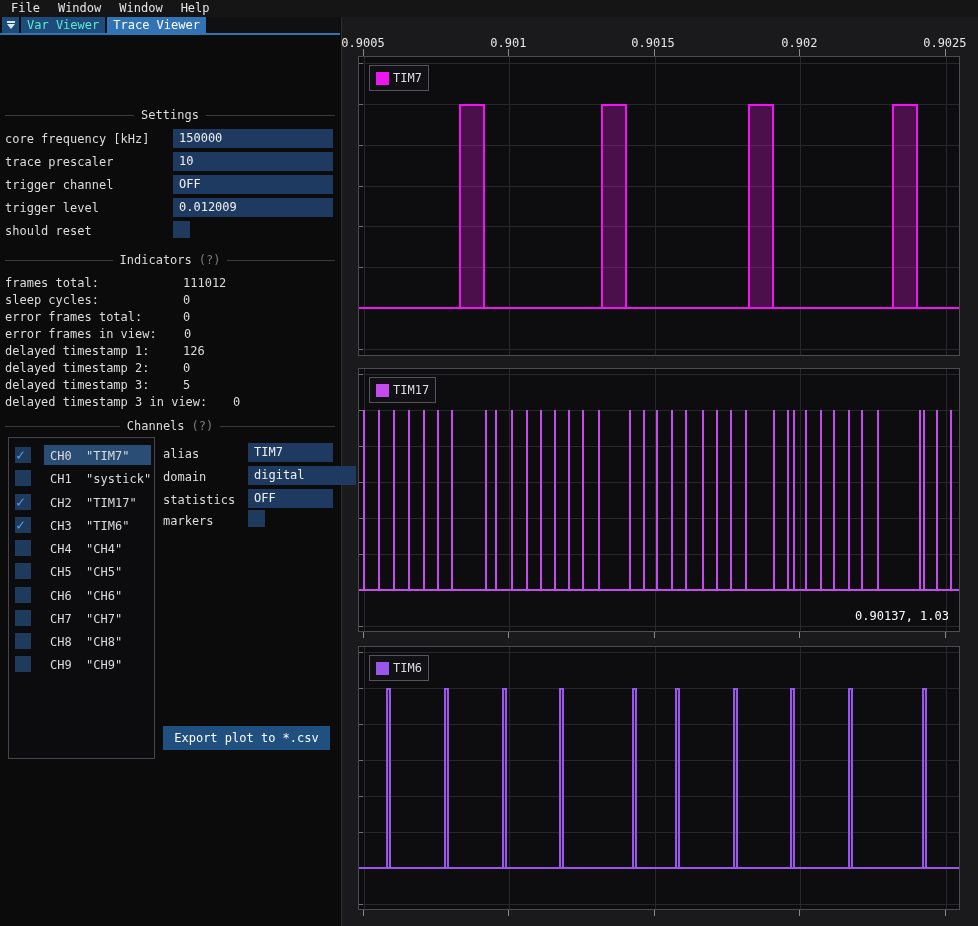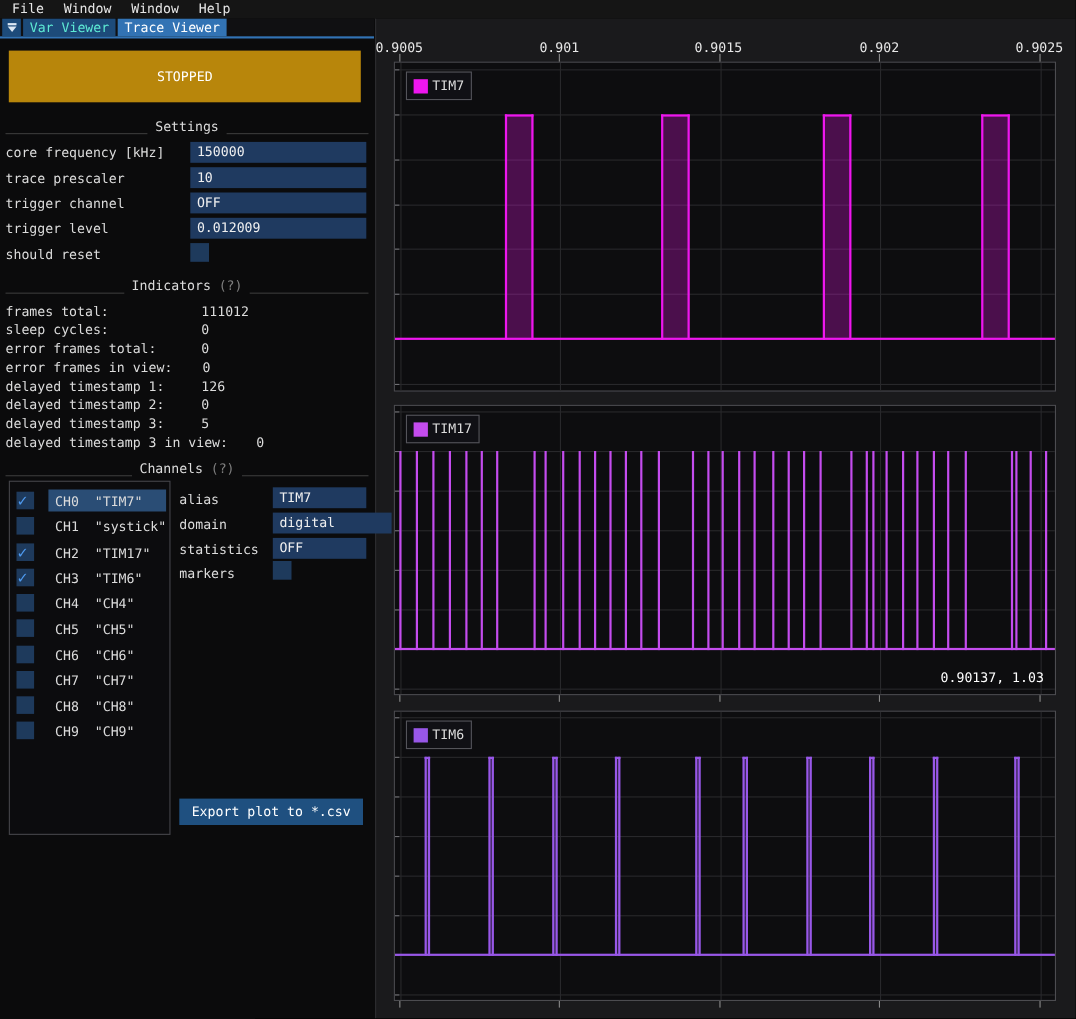"STOPPED" div.abs { html: <div>STOPPED</div> -> none }
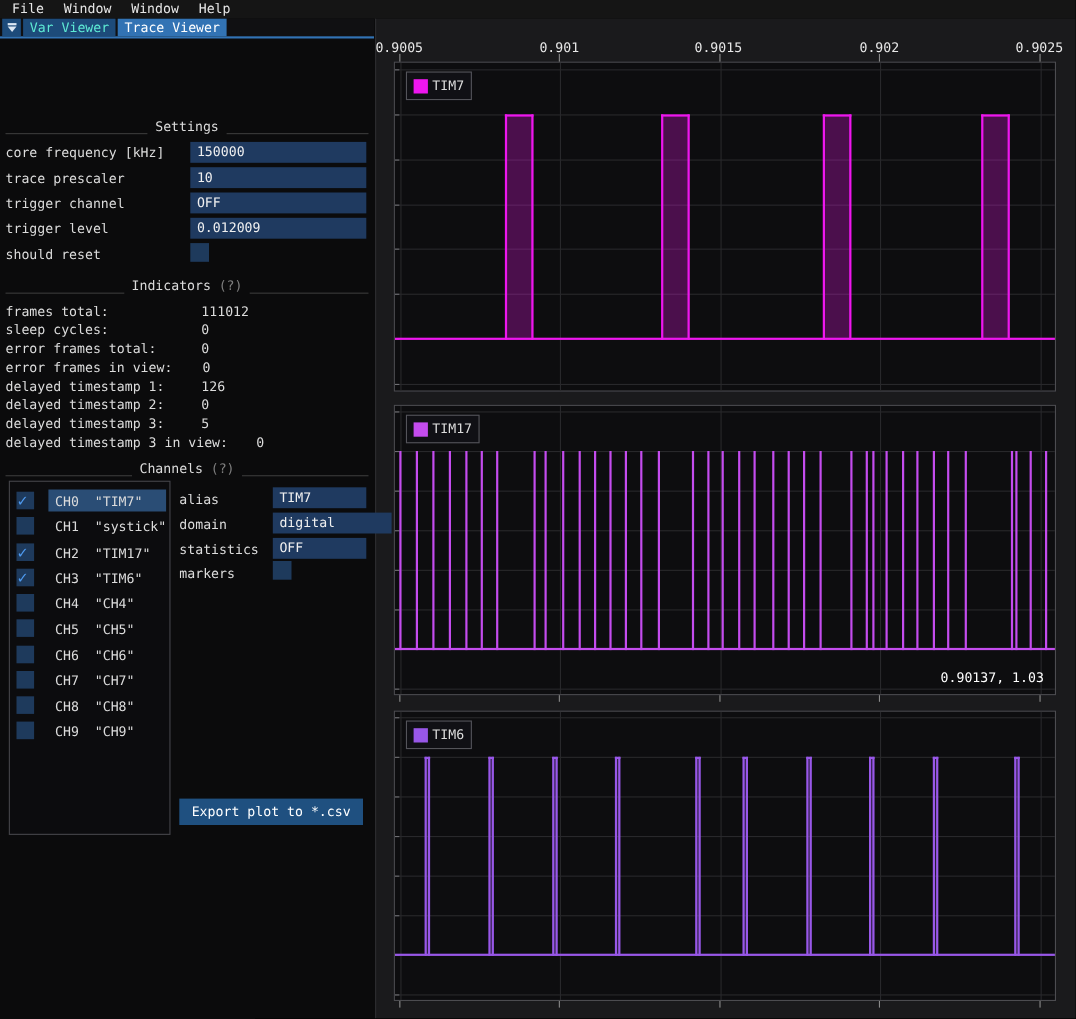"Settings" .sep-header { align-items: flex-end -> center }
